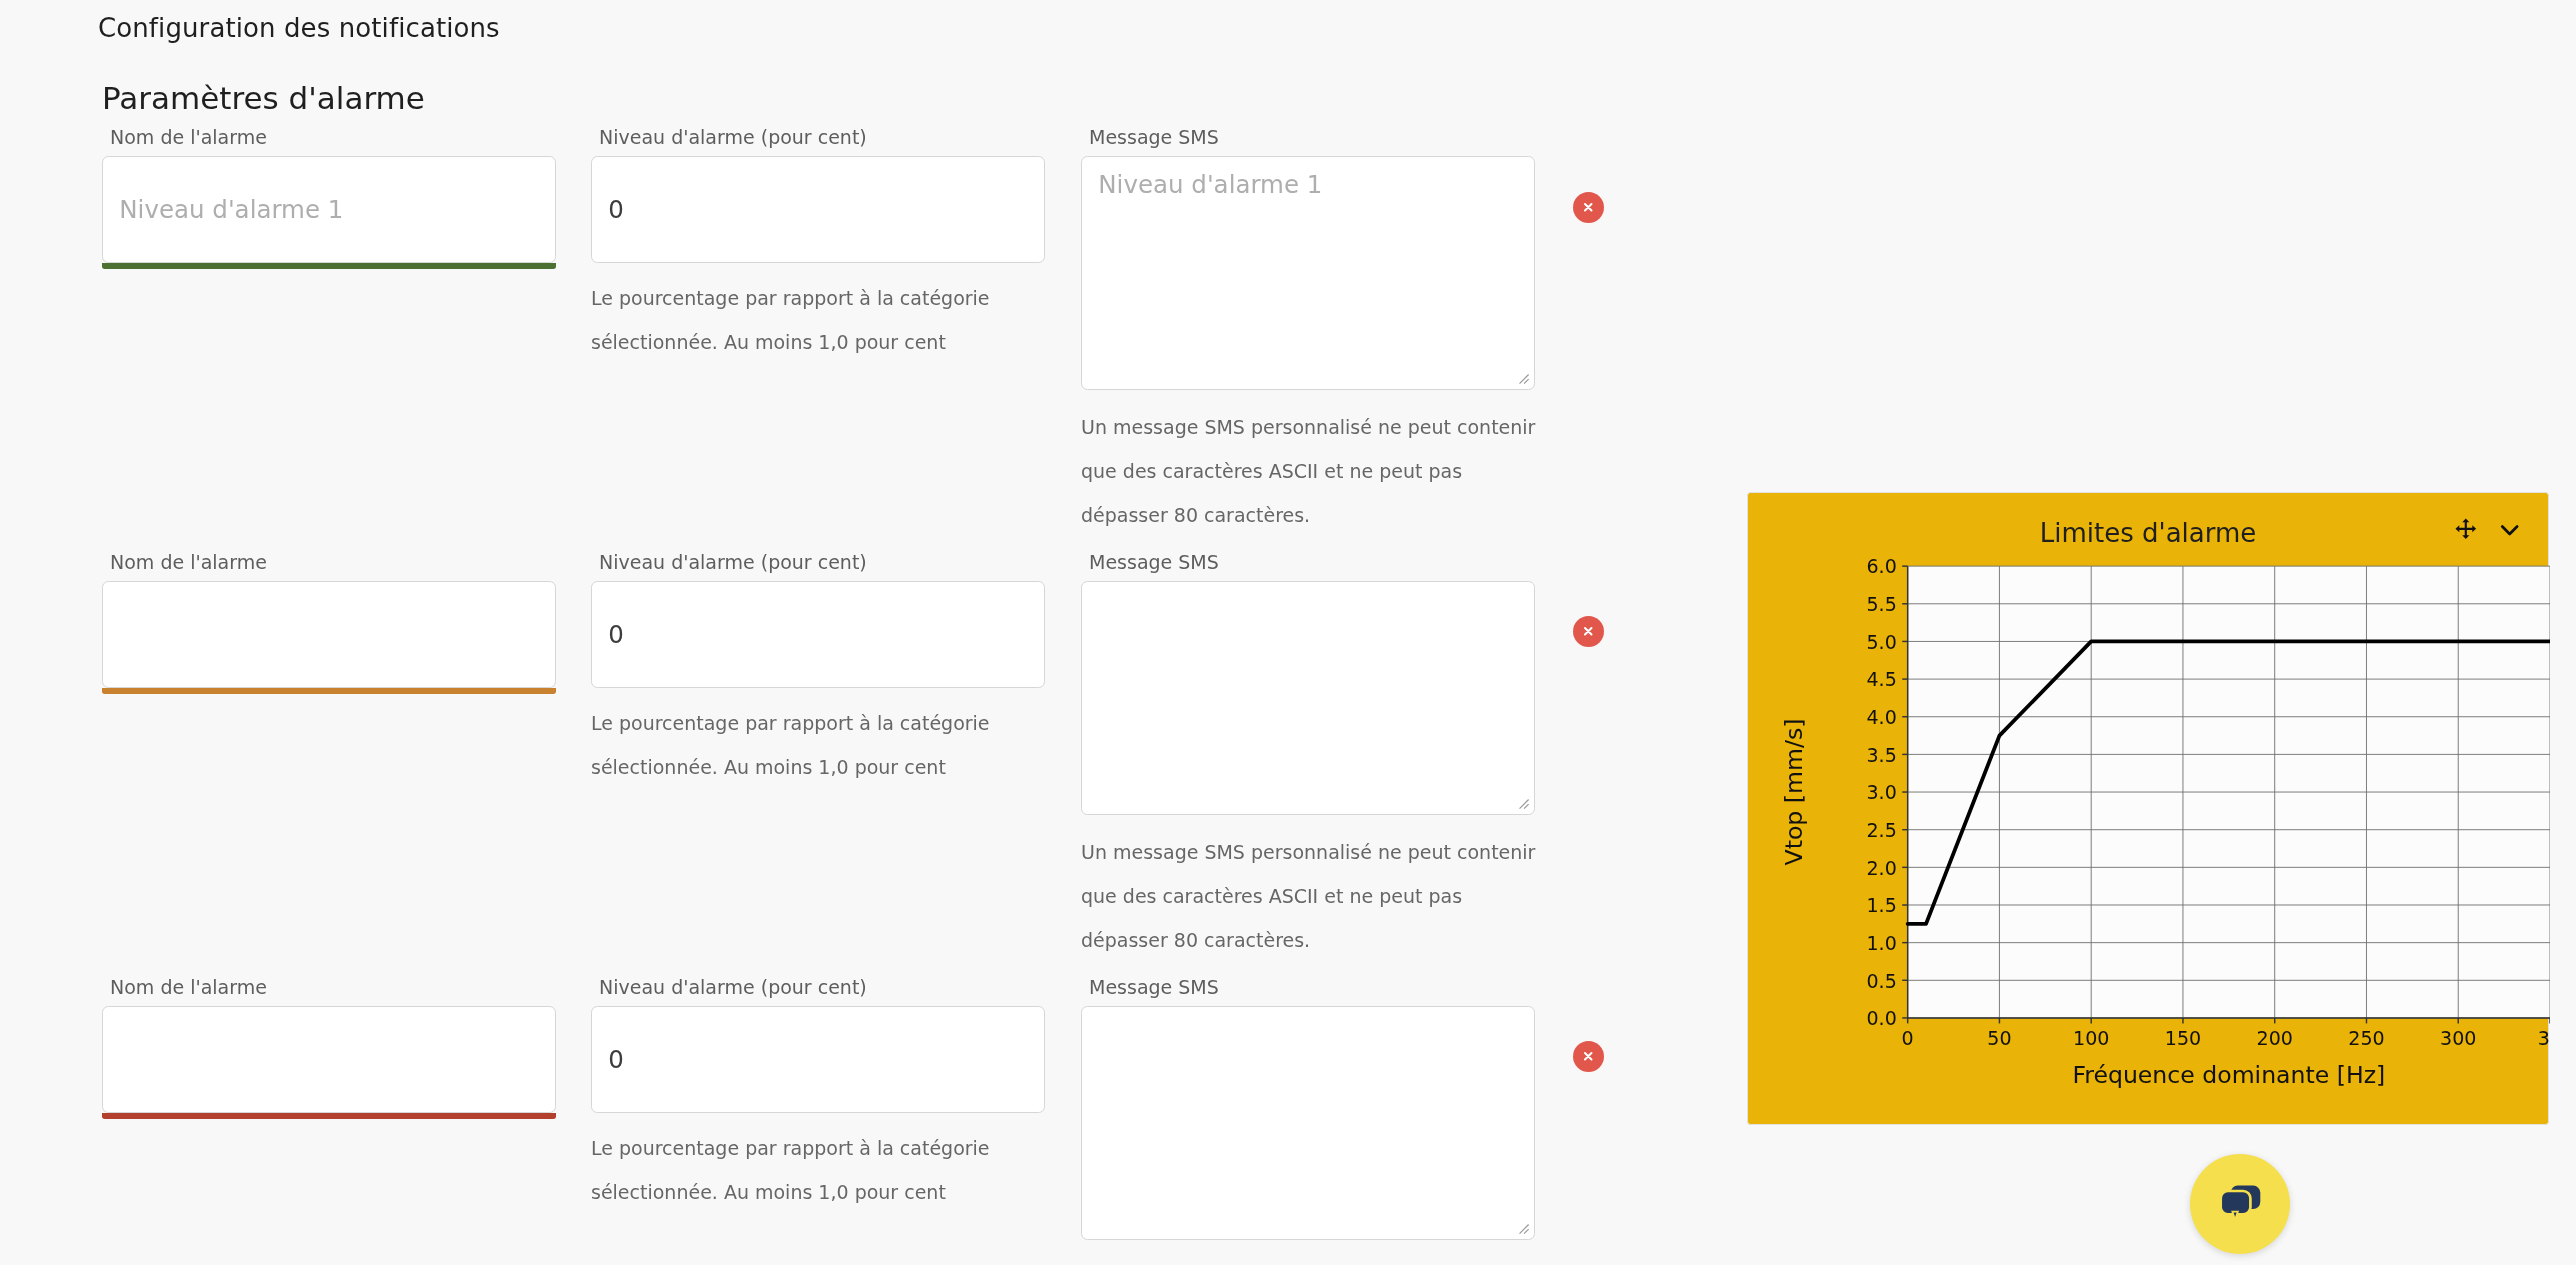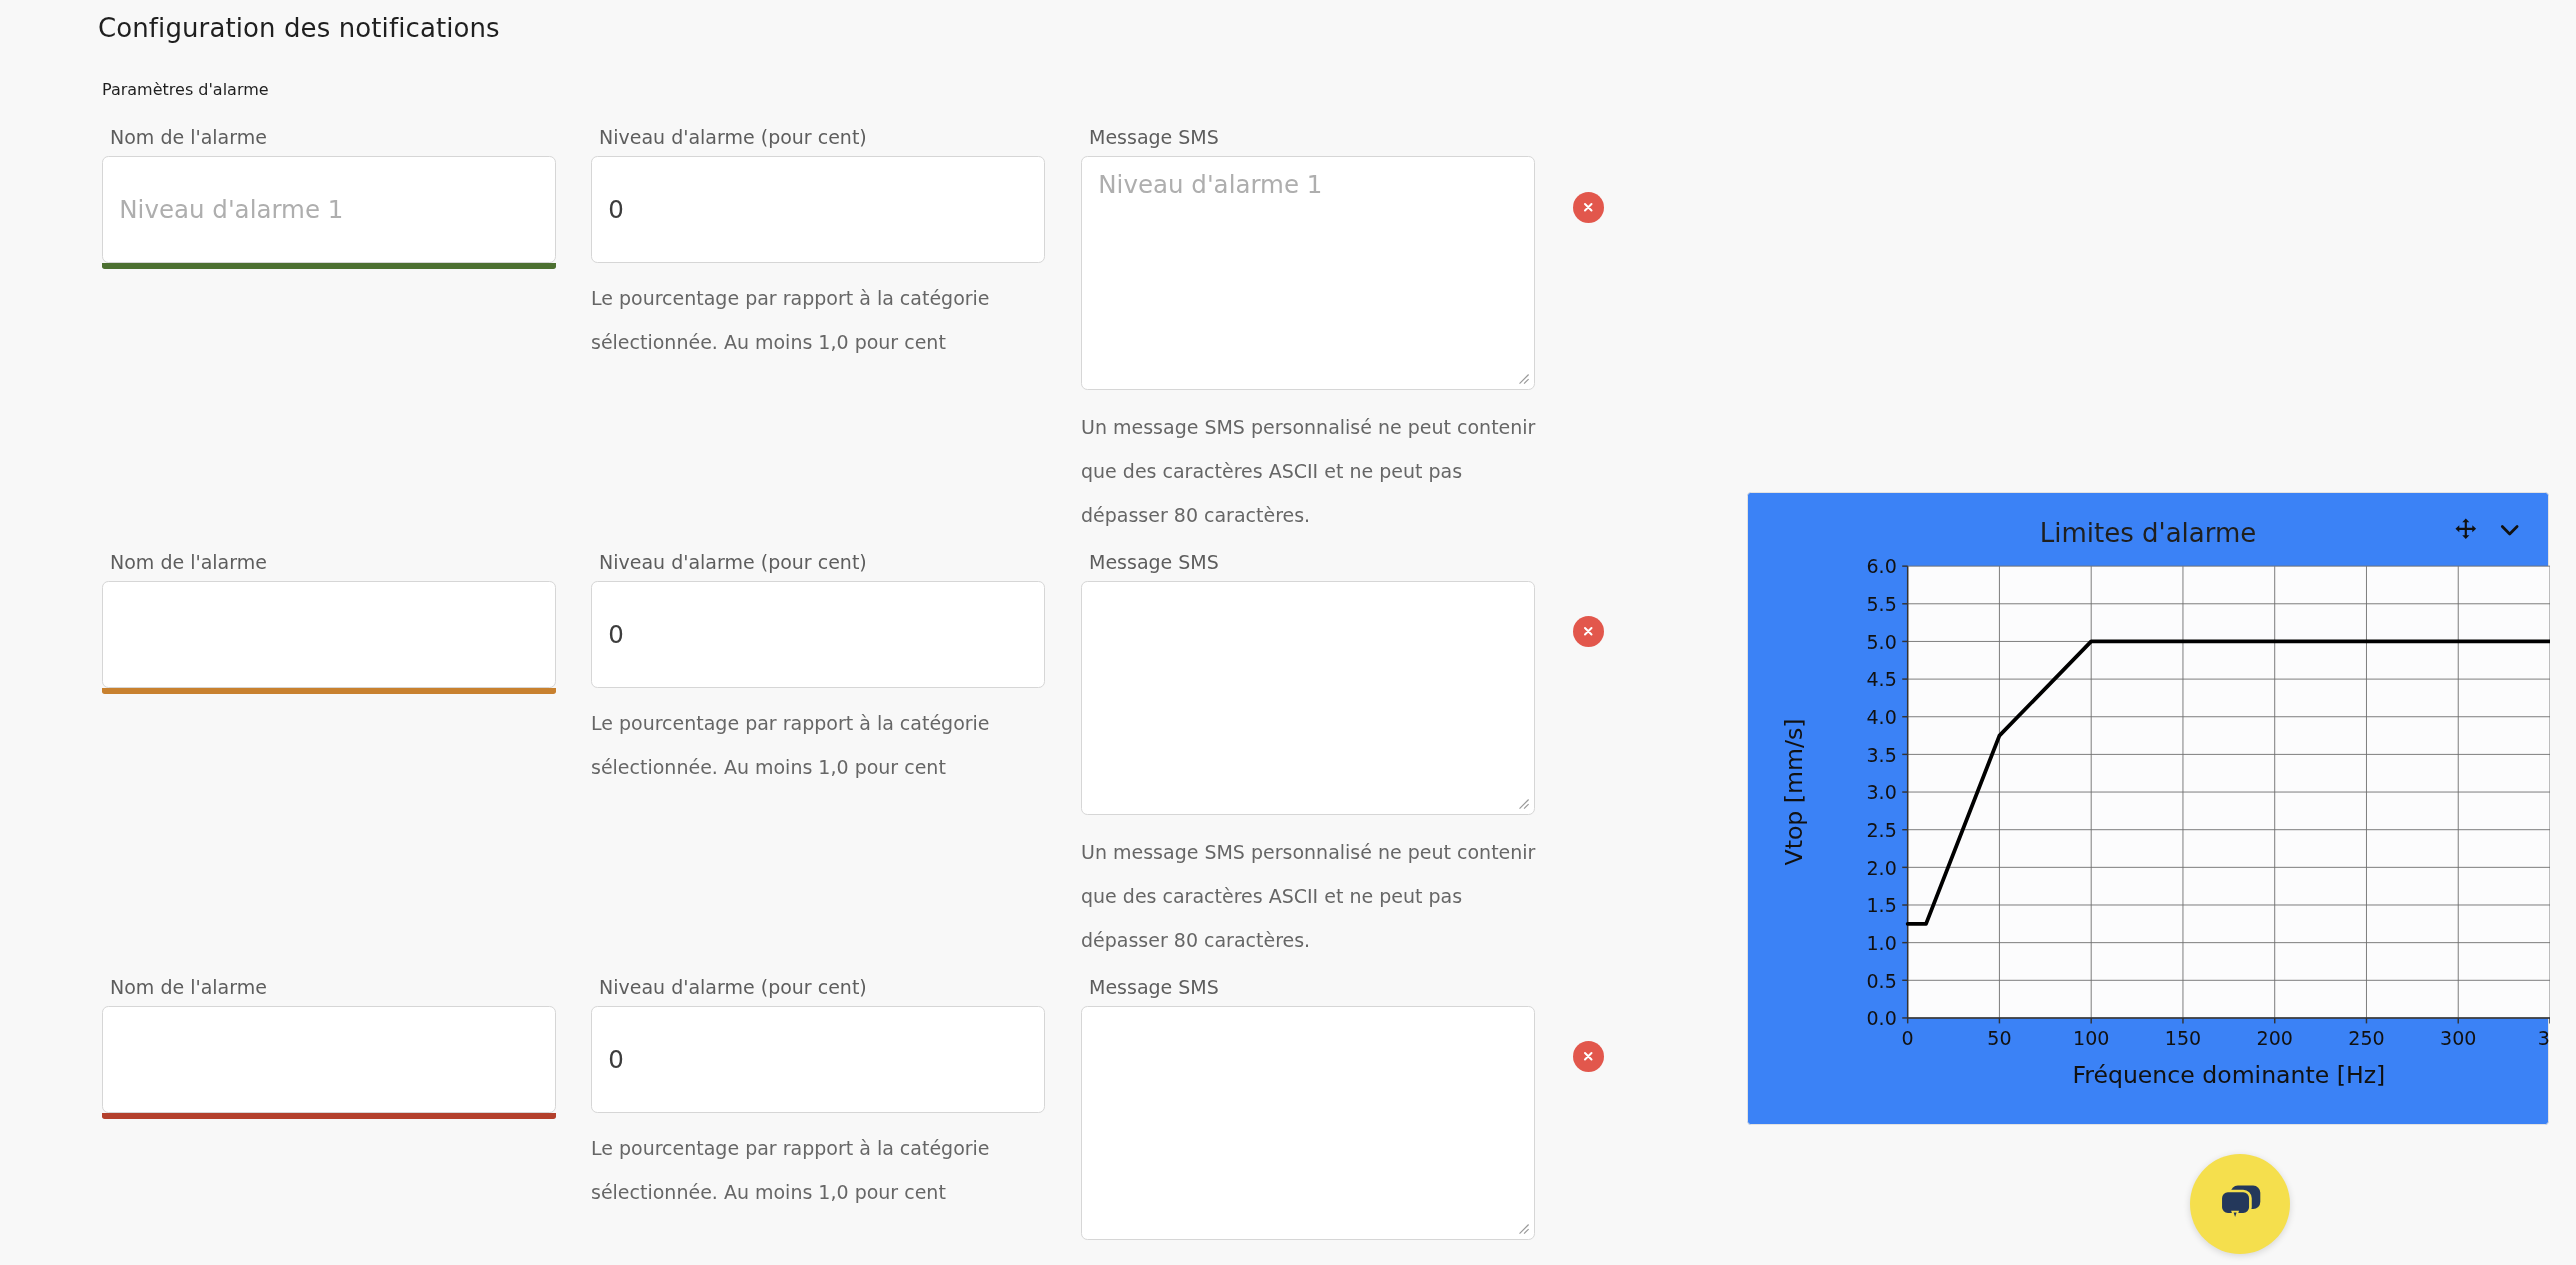"Paramètres d'alarme" .section-title { font-size: 16px -> 31px }
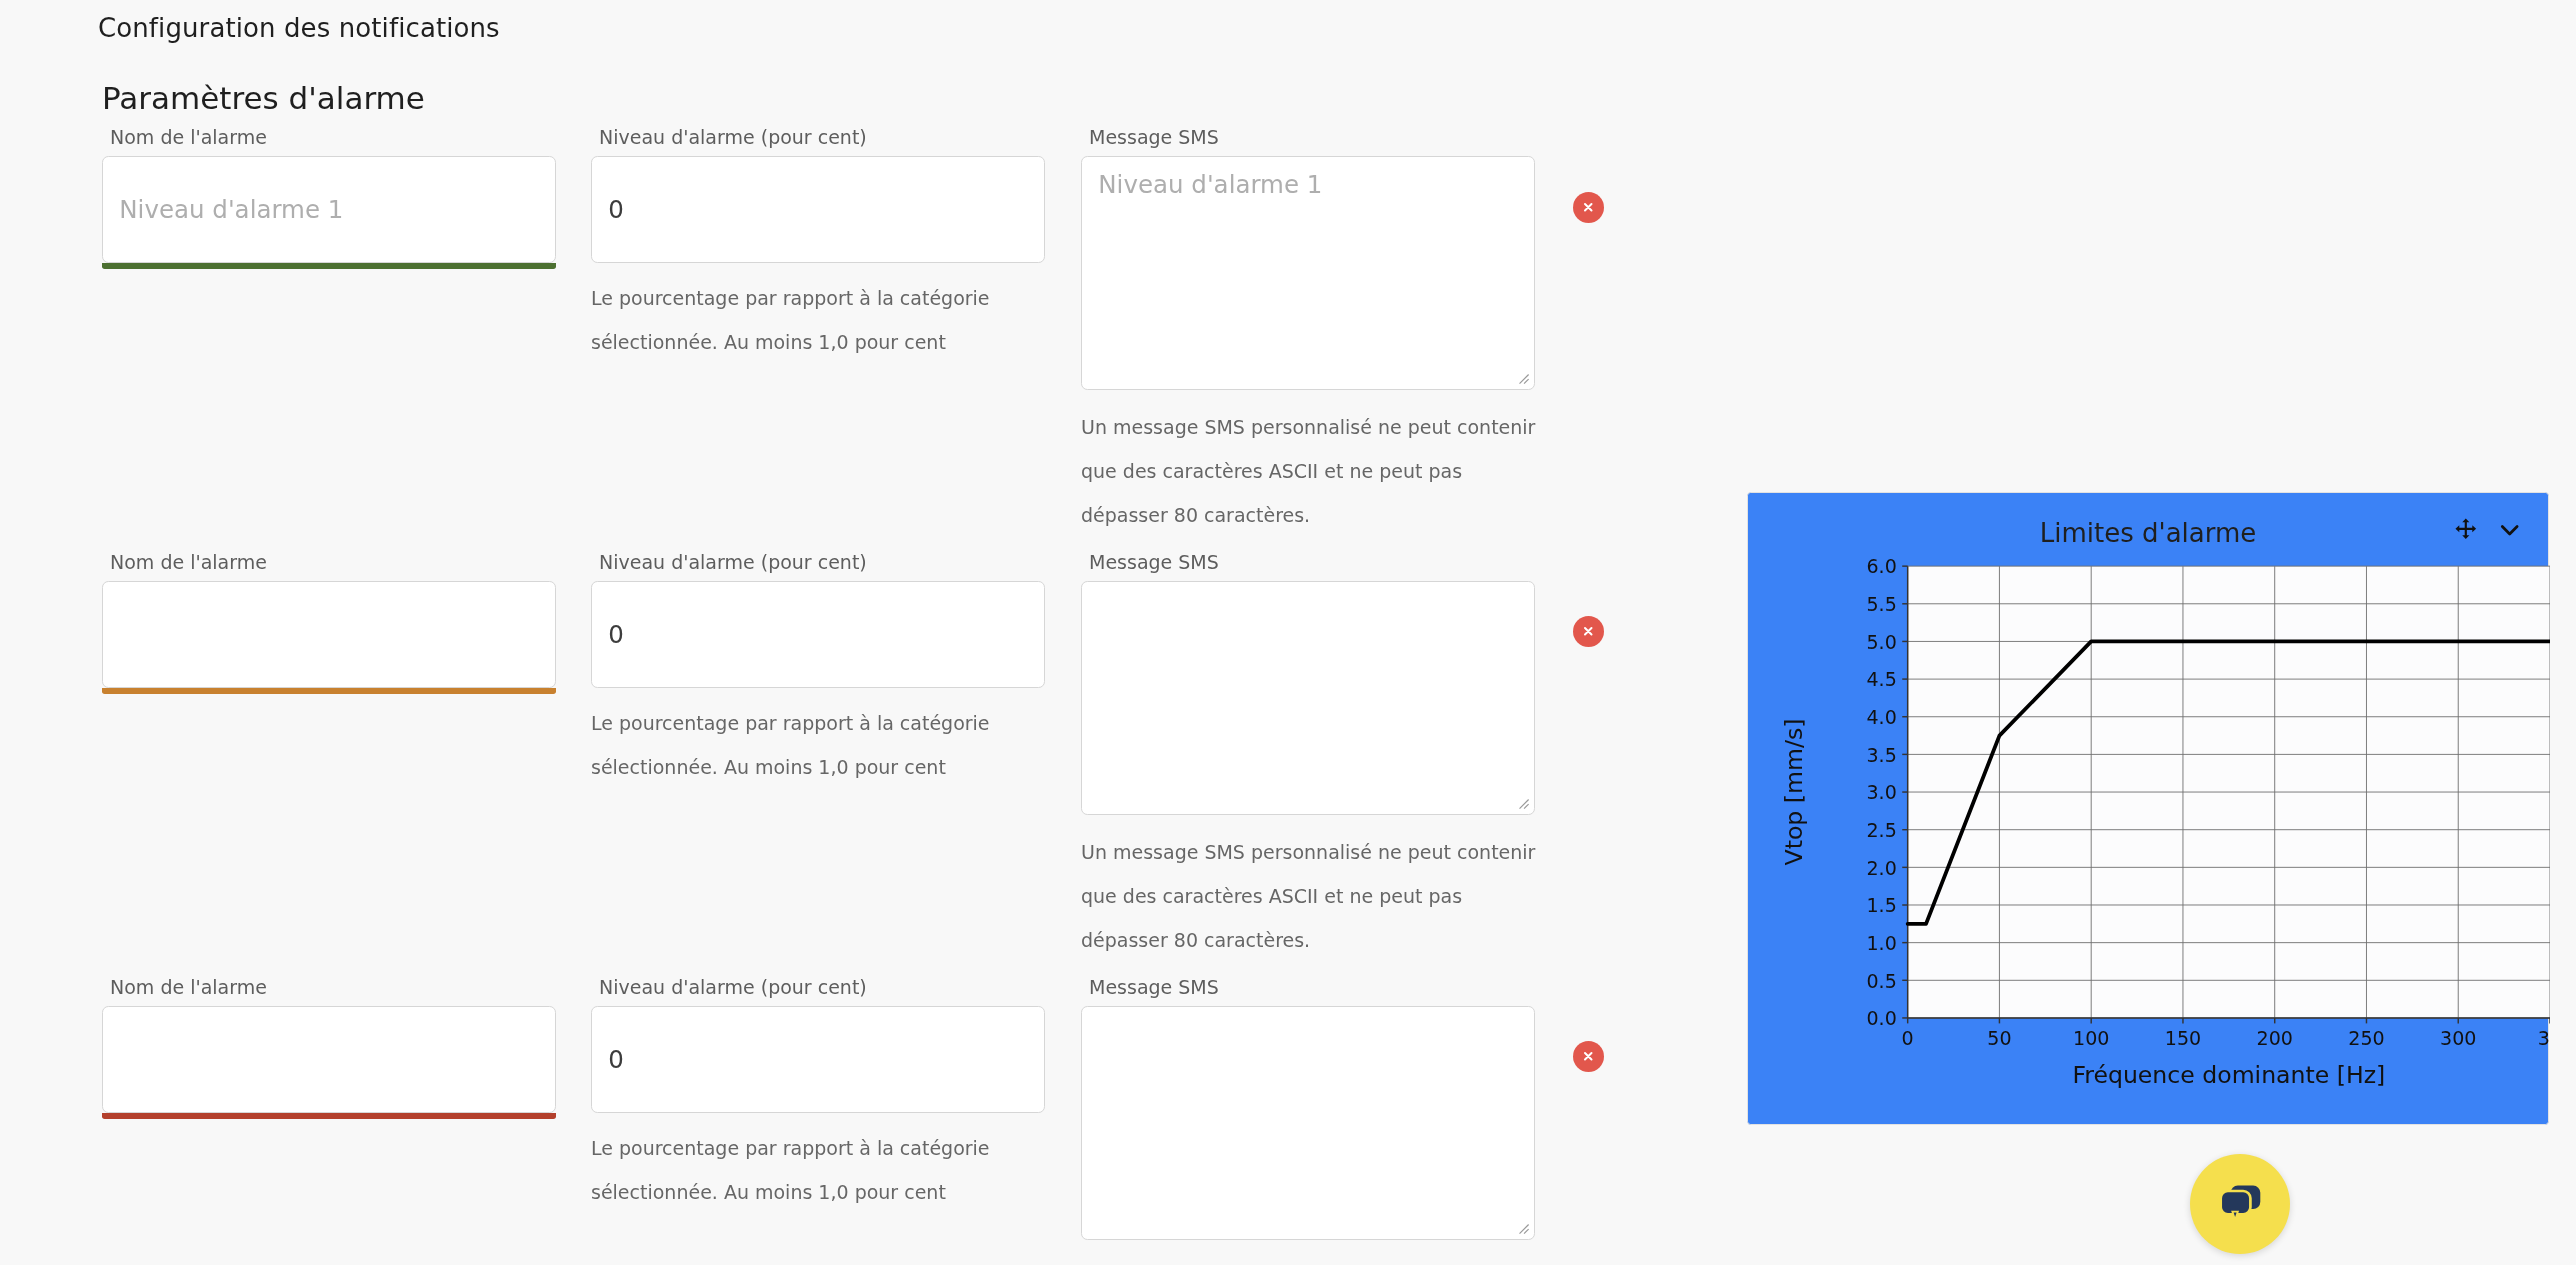"Limites d'alarme" .chart-card { background: #3b82f6 -> #eab308 }
